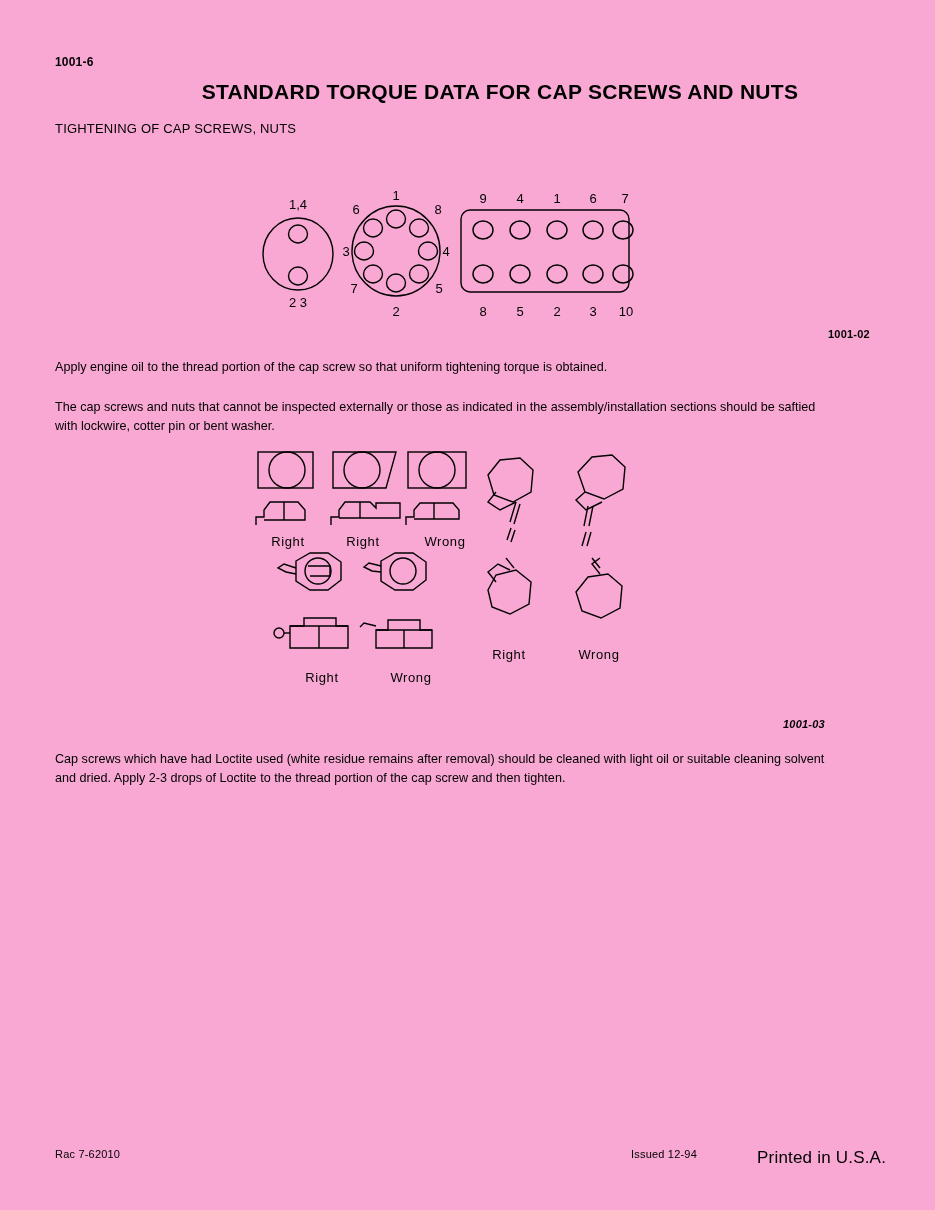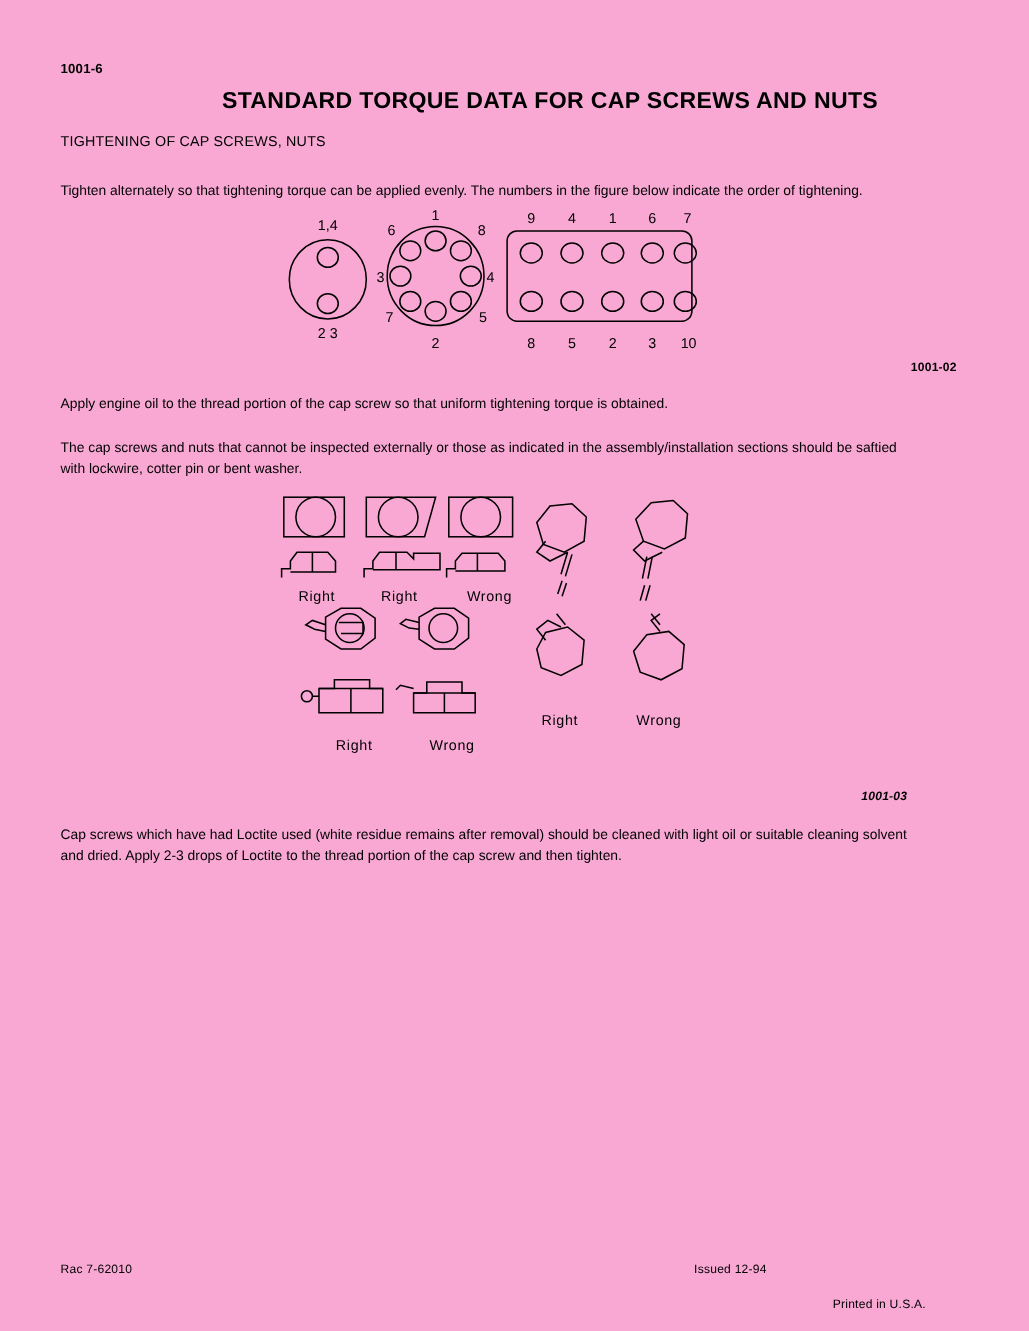"Tighten alternately so that tightening" div.para { html: <div>Tighten alternately so that tightening torque can be applied evenly. The numbers in the figure below indicate the order of tightening.</div> -> none }
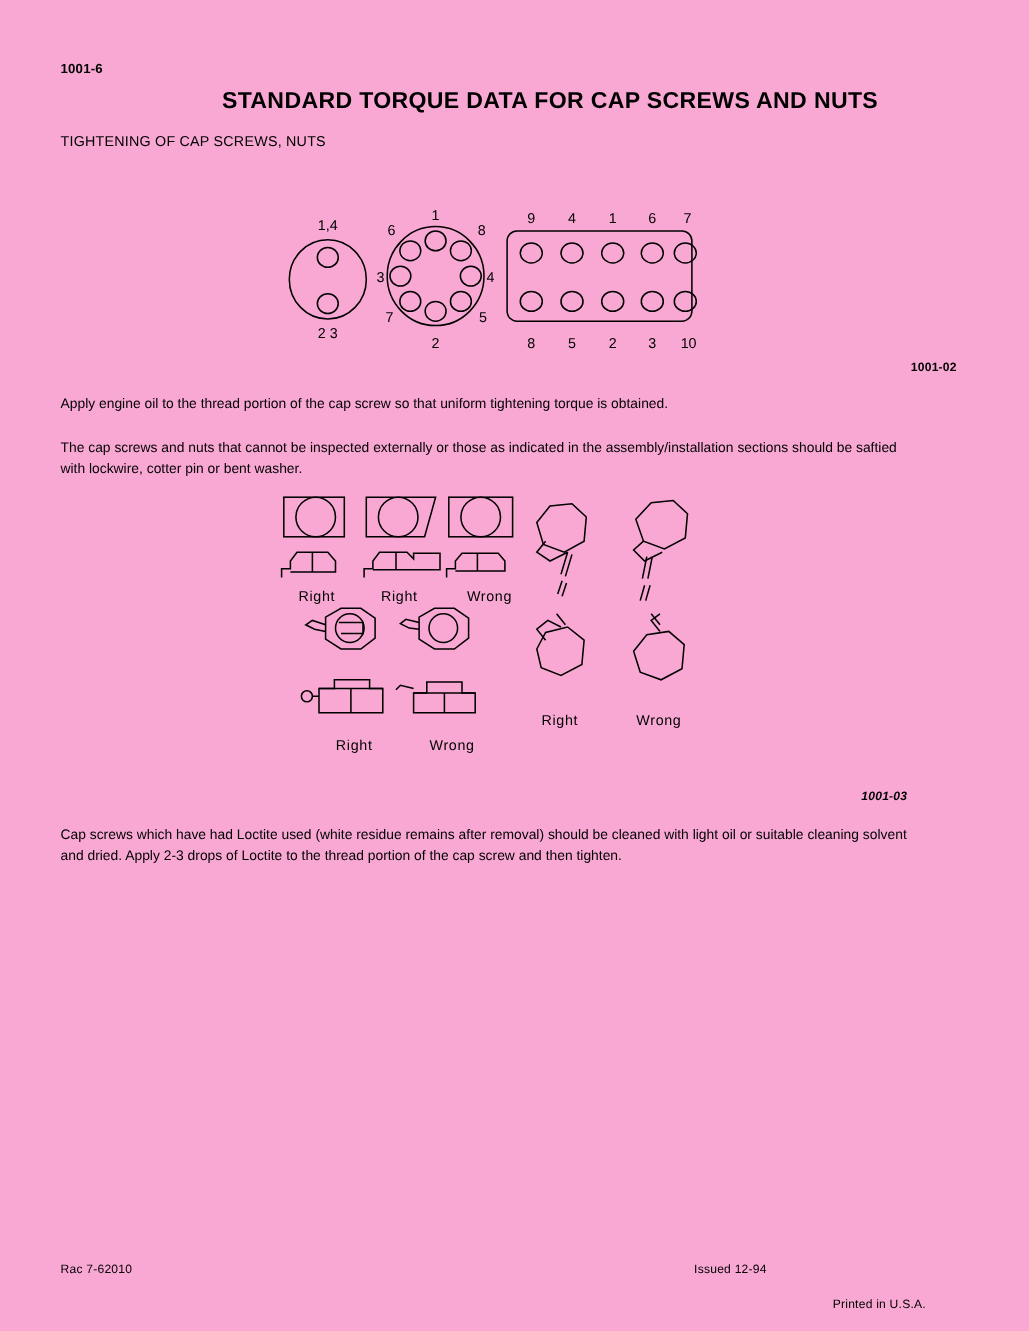"Printed in U.S.A." .footer-printed { font-size: 11px -> 17px; margin-top: 32px -> none }
